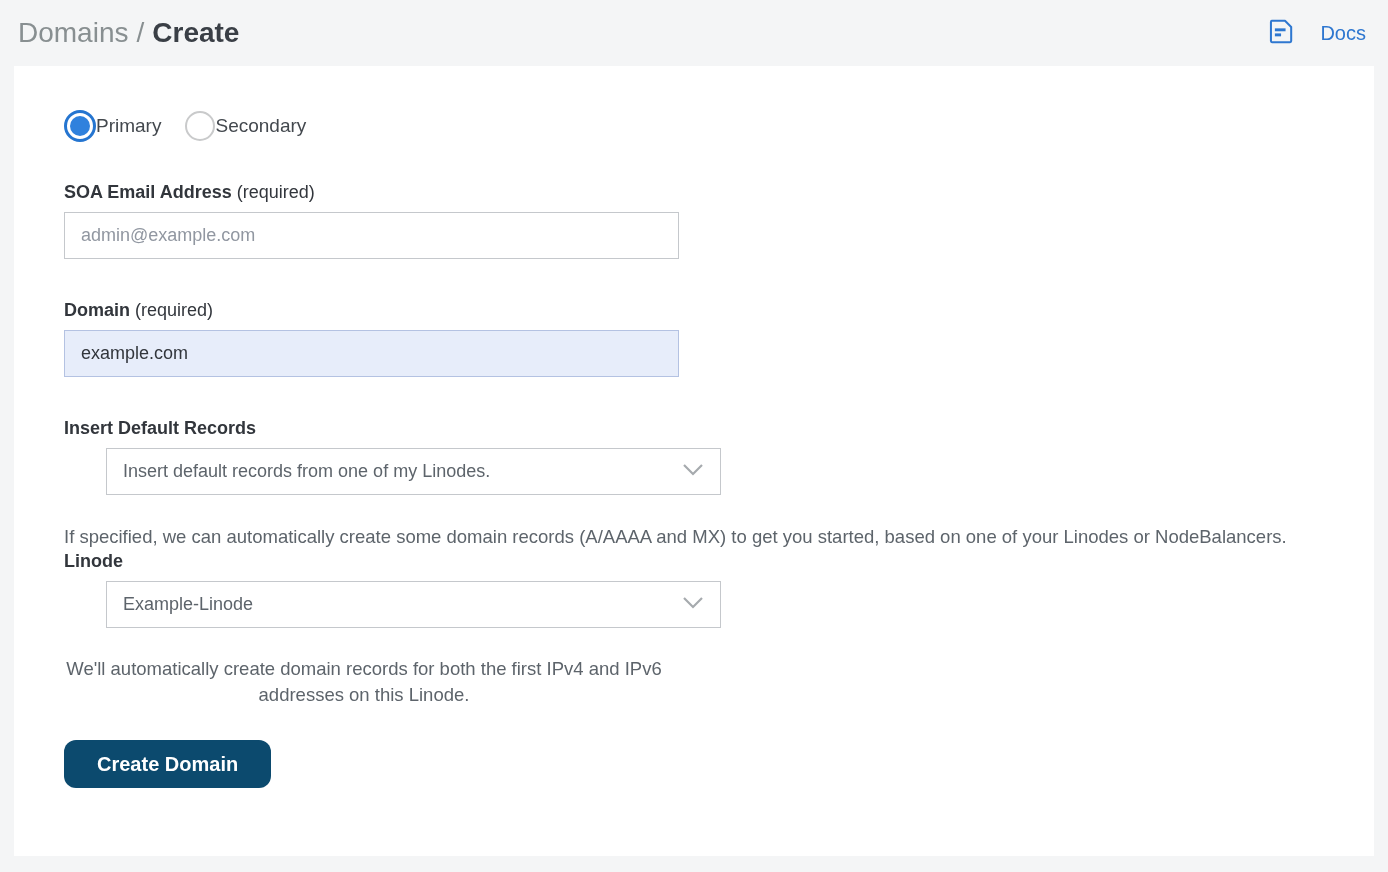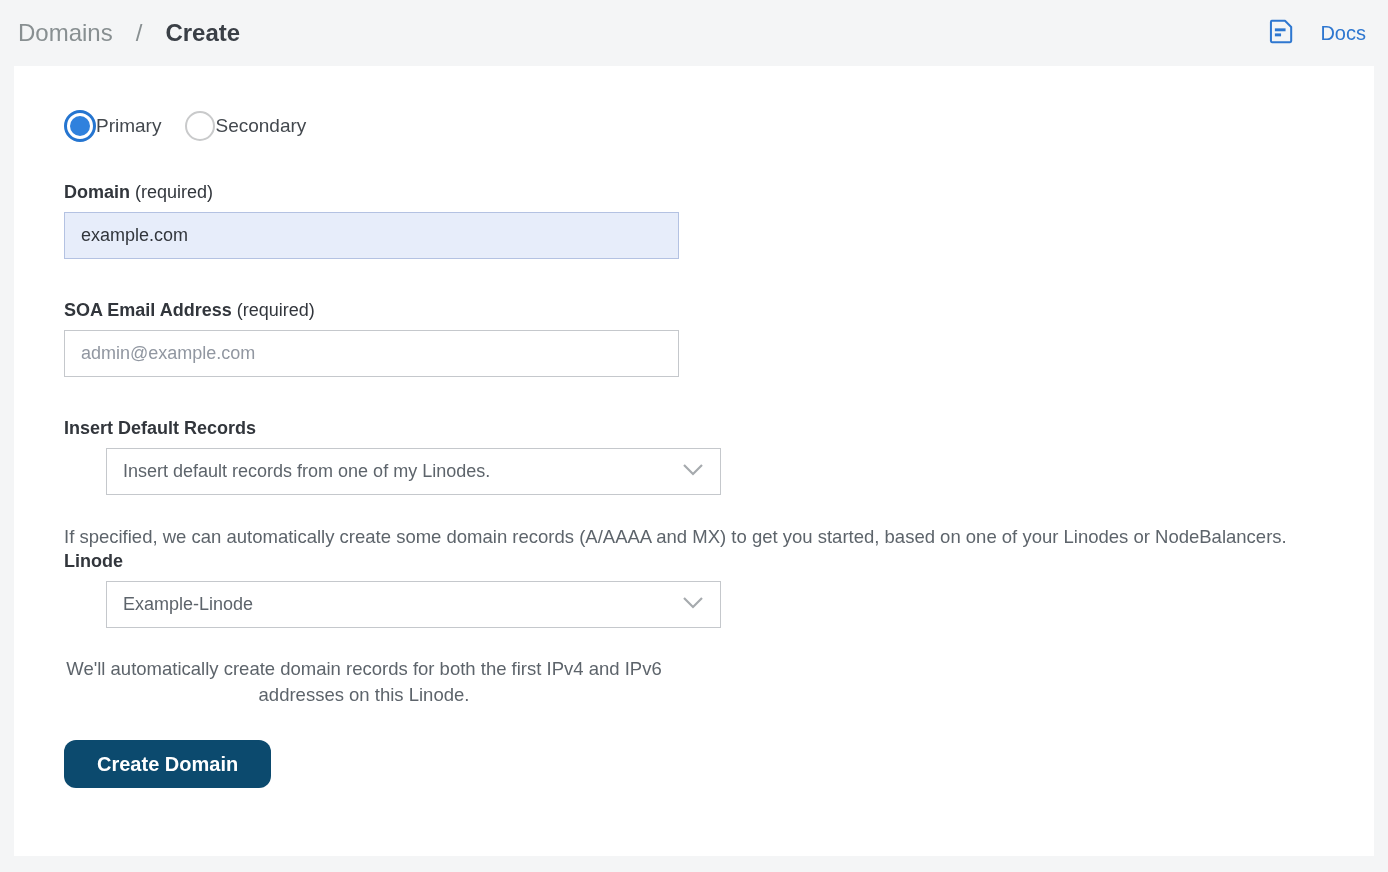"Domains" .breadcrumb { font-size: 24px -> 28px; gap: 23px -> 8px }
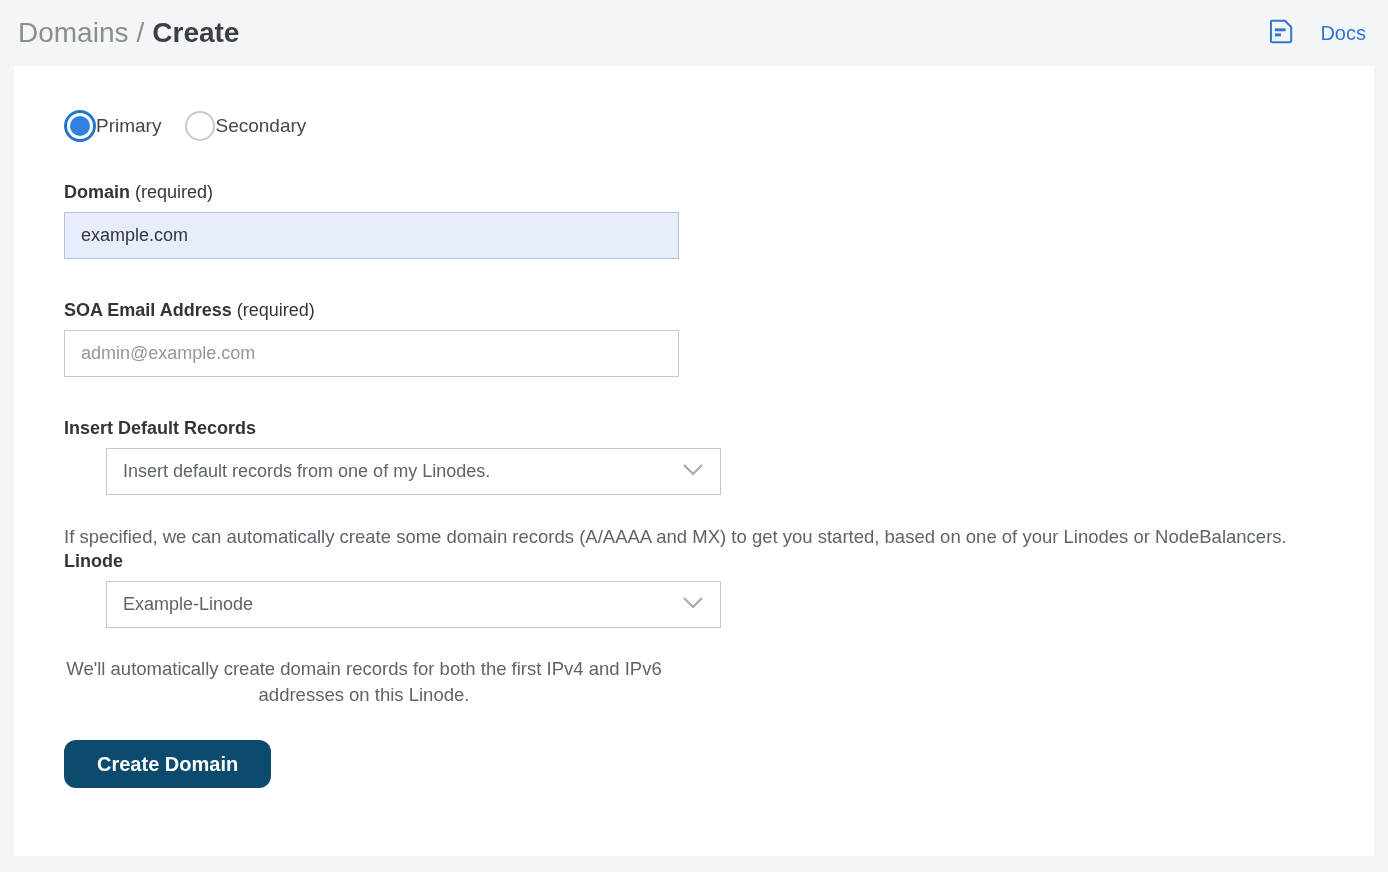"Domain (required)" div.field { order: before "SOA Email Address (required)" -> after "SOA Email Address (required)" }
